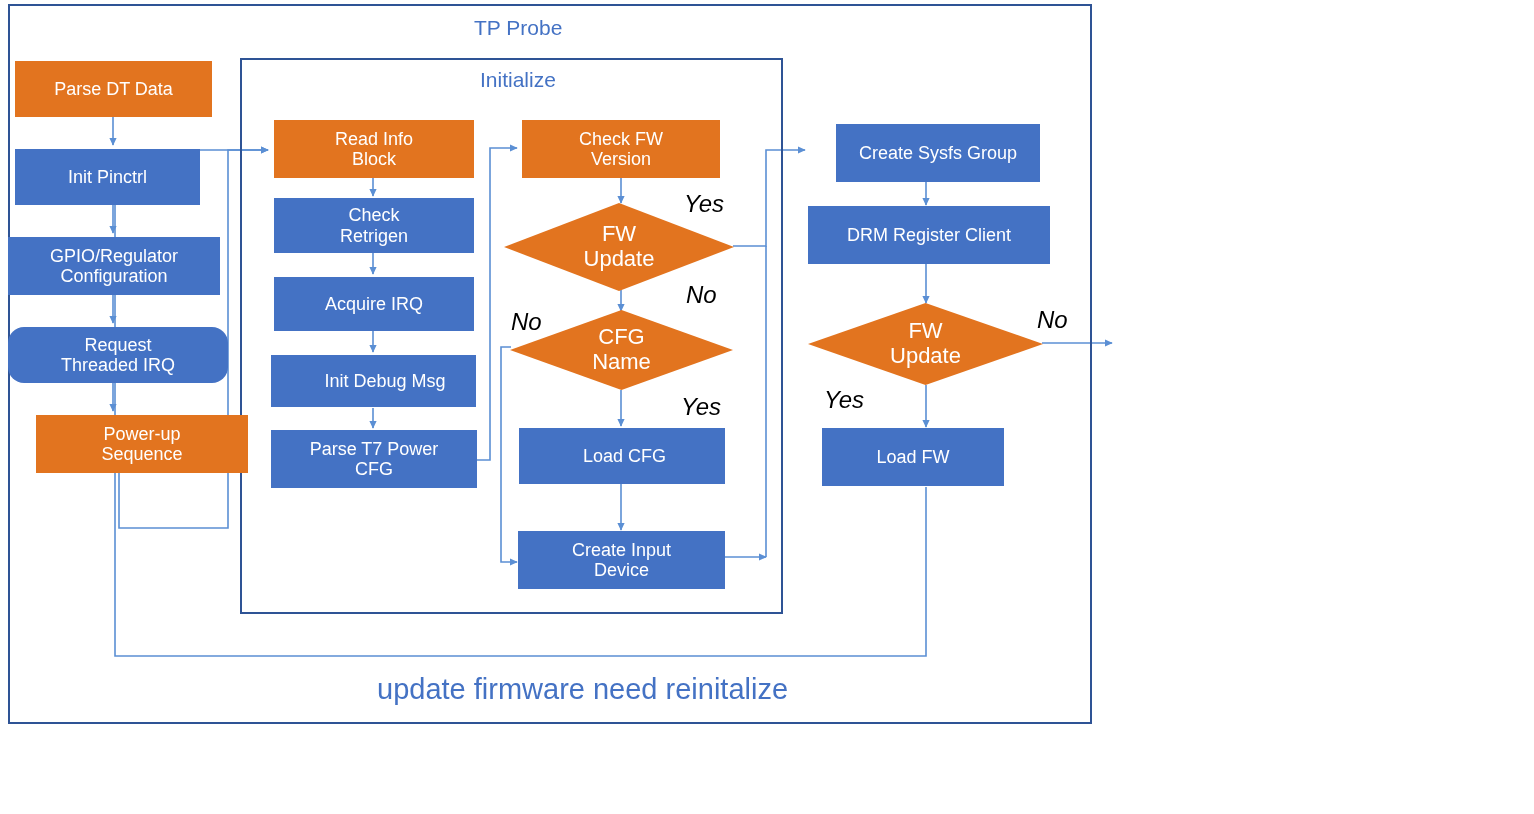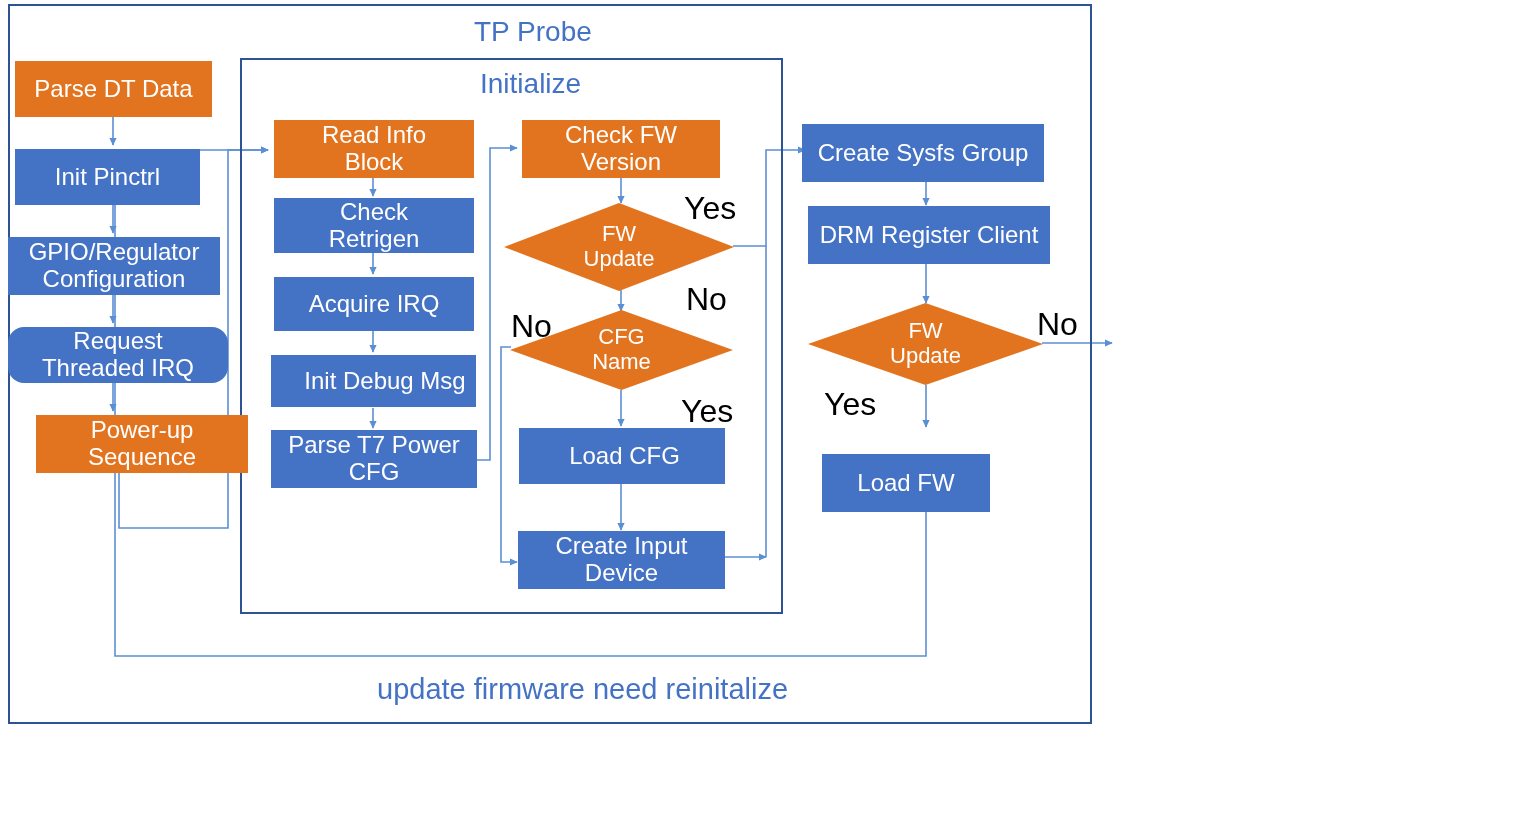"TP Probe" .frame-title { font-size: 28px -> 21px }
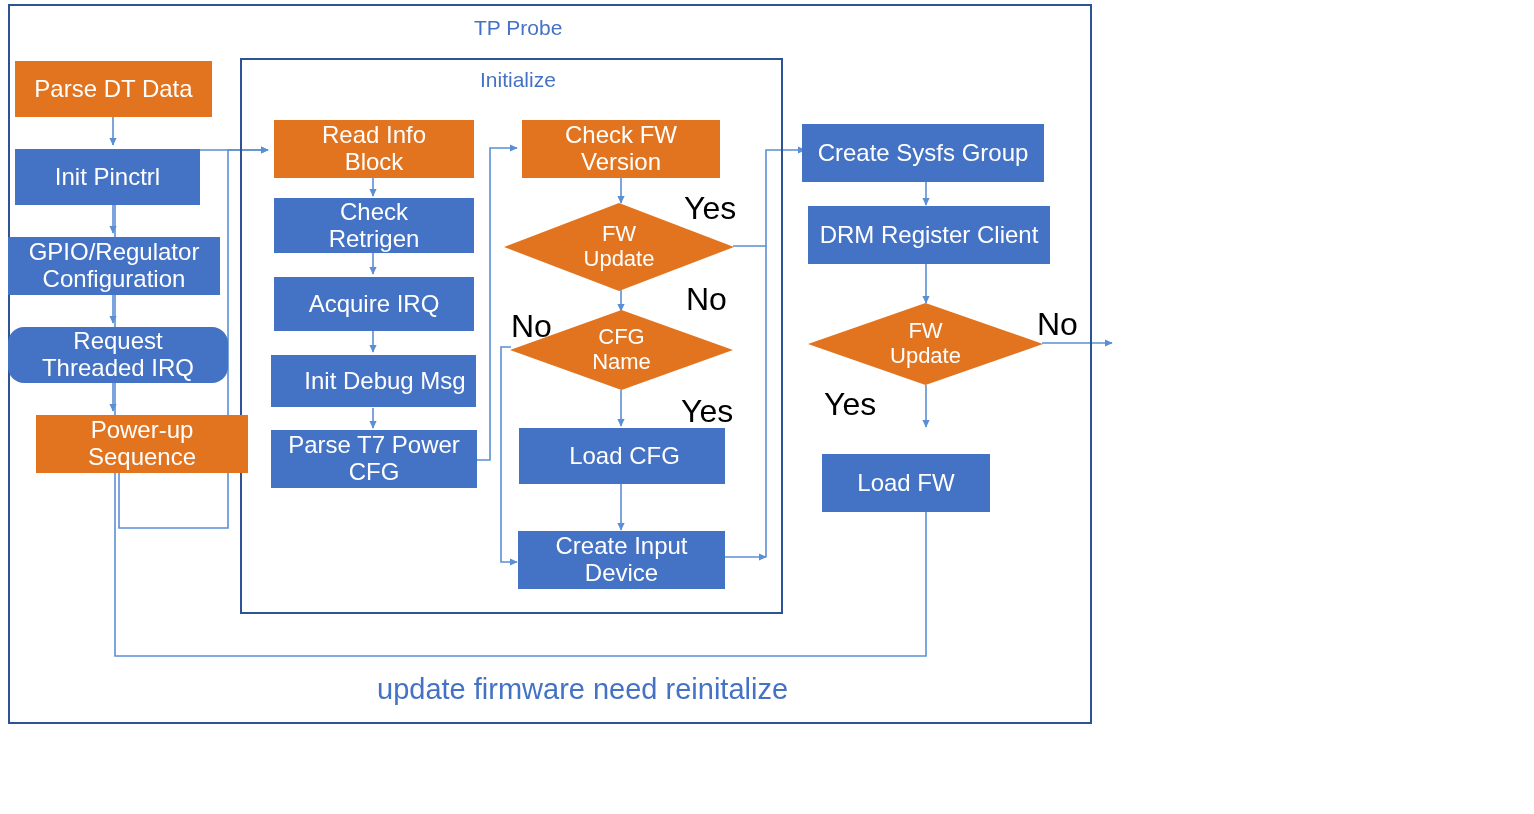"Parse DT Data" .node { font-size: 24px -> 18px }
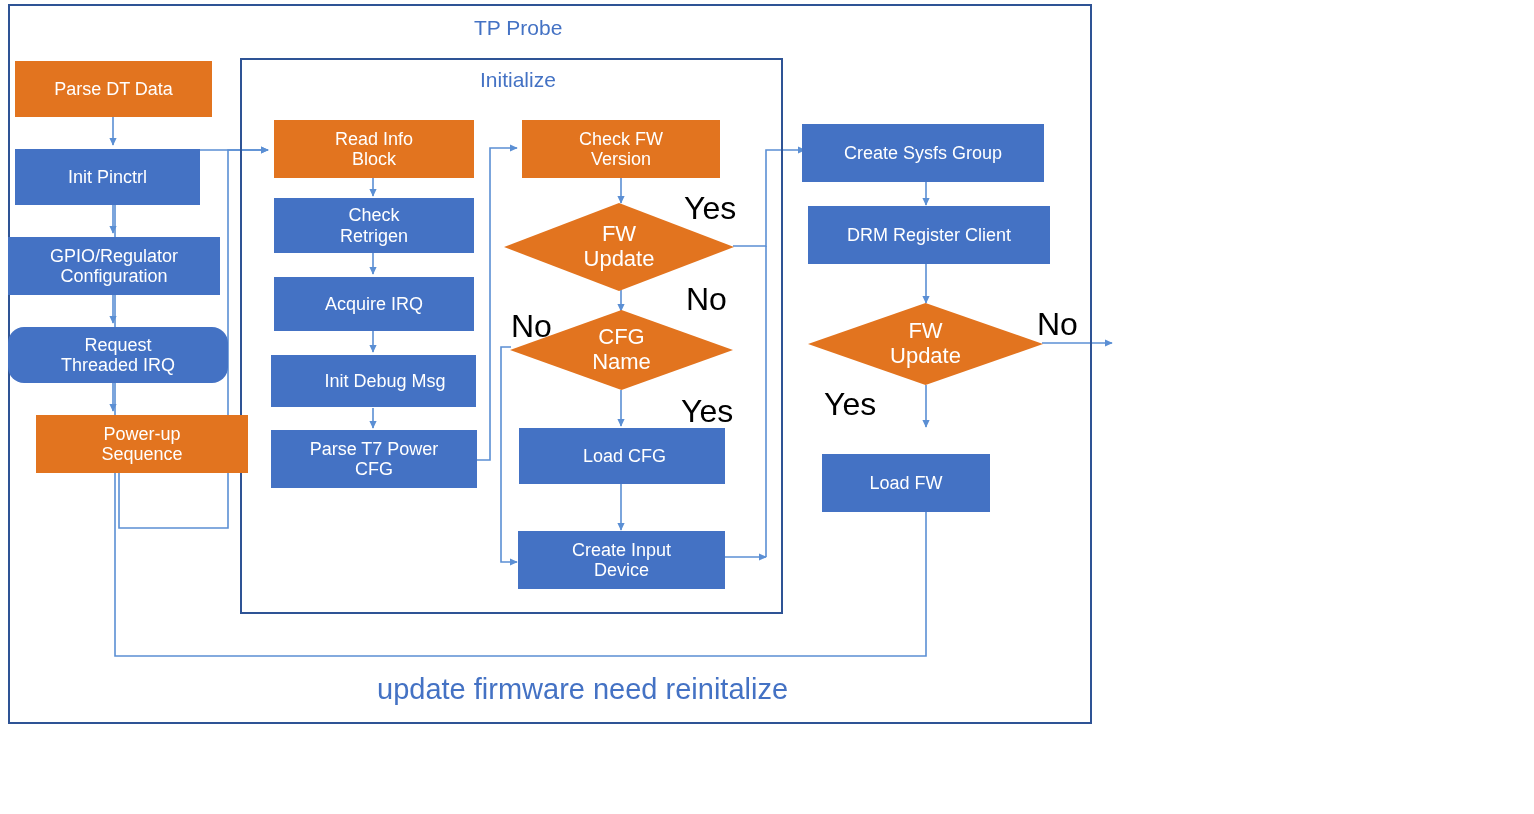"Create Sysfs Group" div.node { left: 802px -> 836px; width: 242px -> 204px }
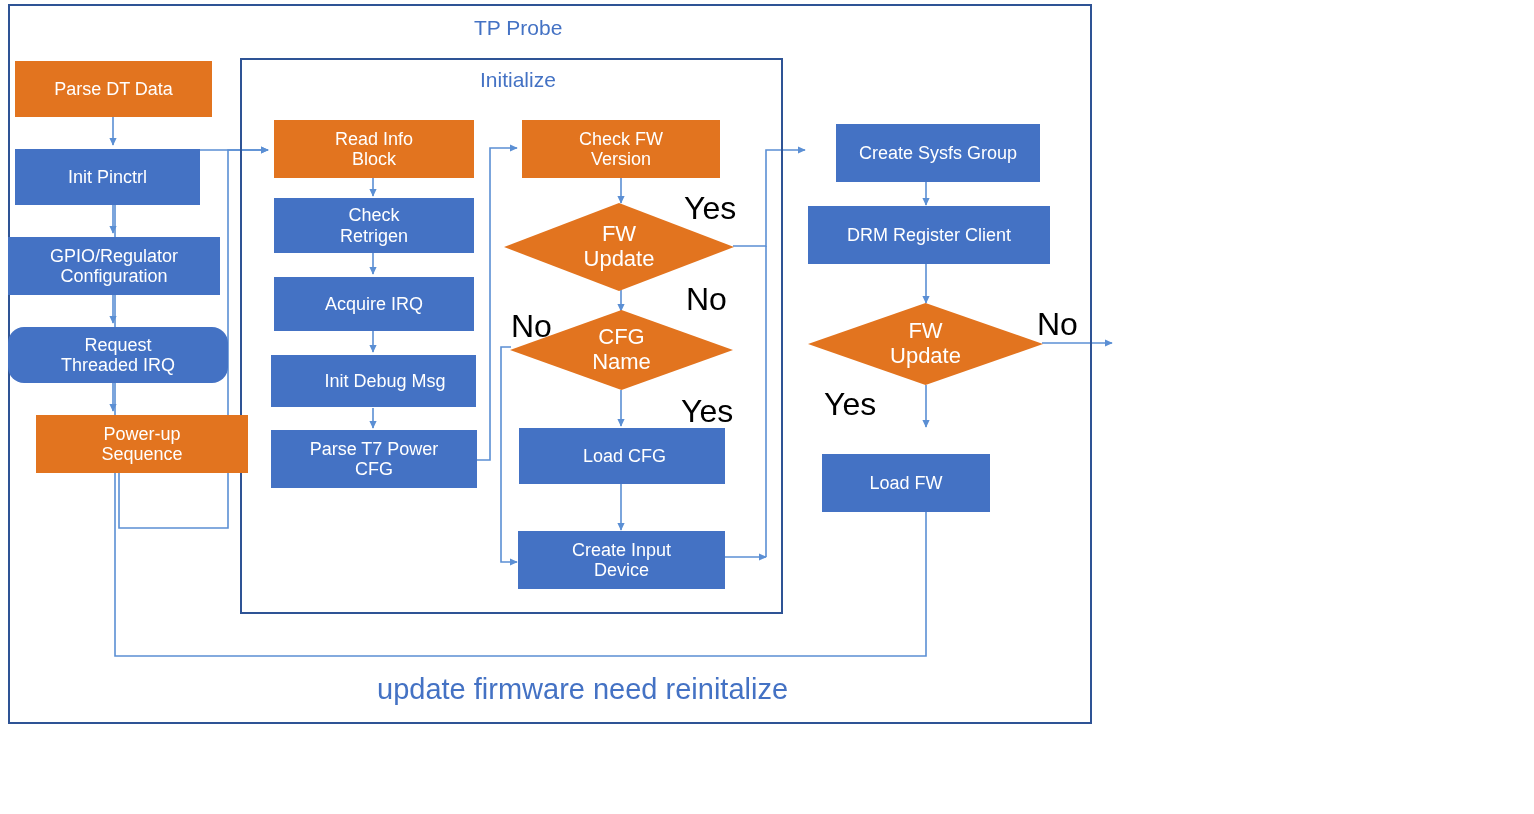"Yes" .edge-label { font-size: 32px -> 24px; font-style: none -> italic }
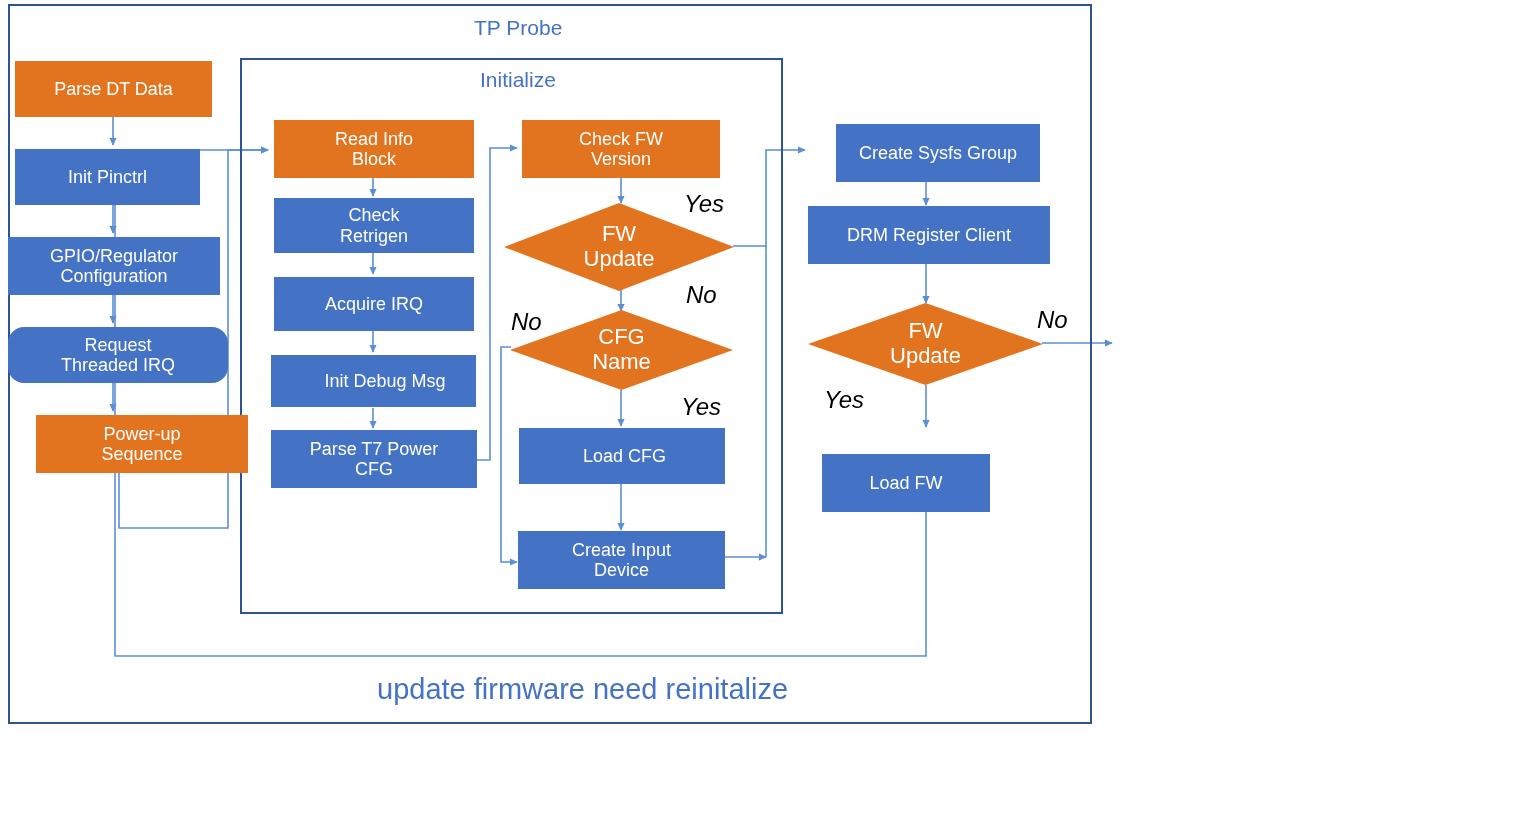"Load FW" div.node { top: 454px -> 428px; width: 168px -> 182px }
